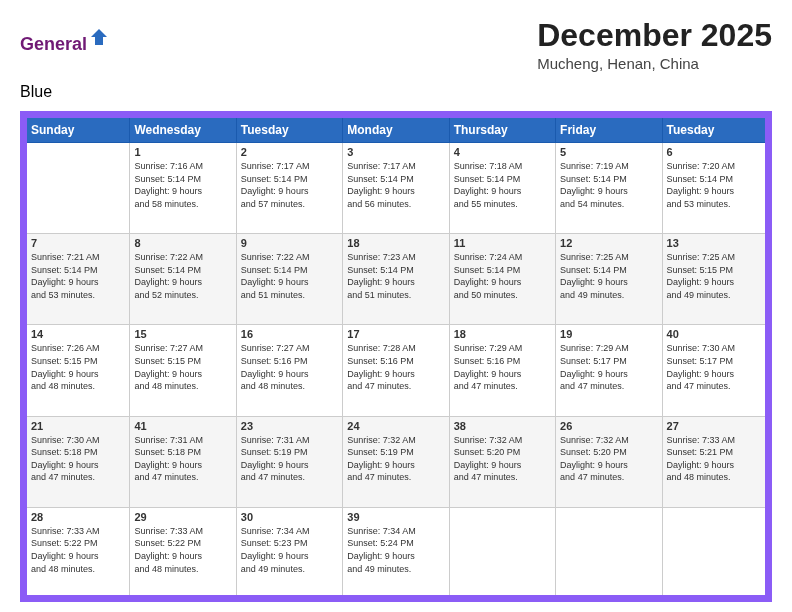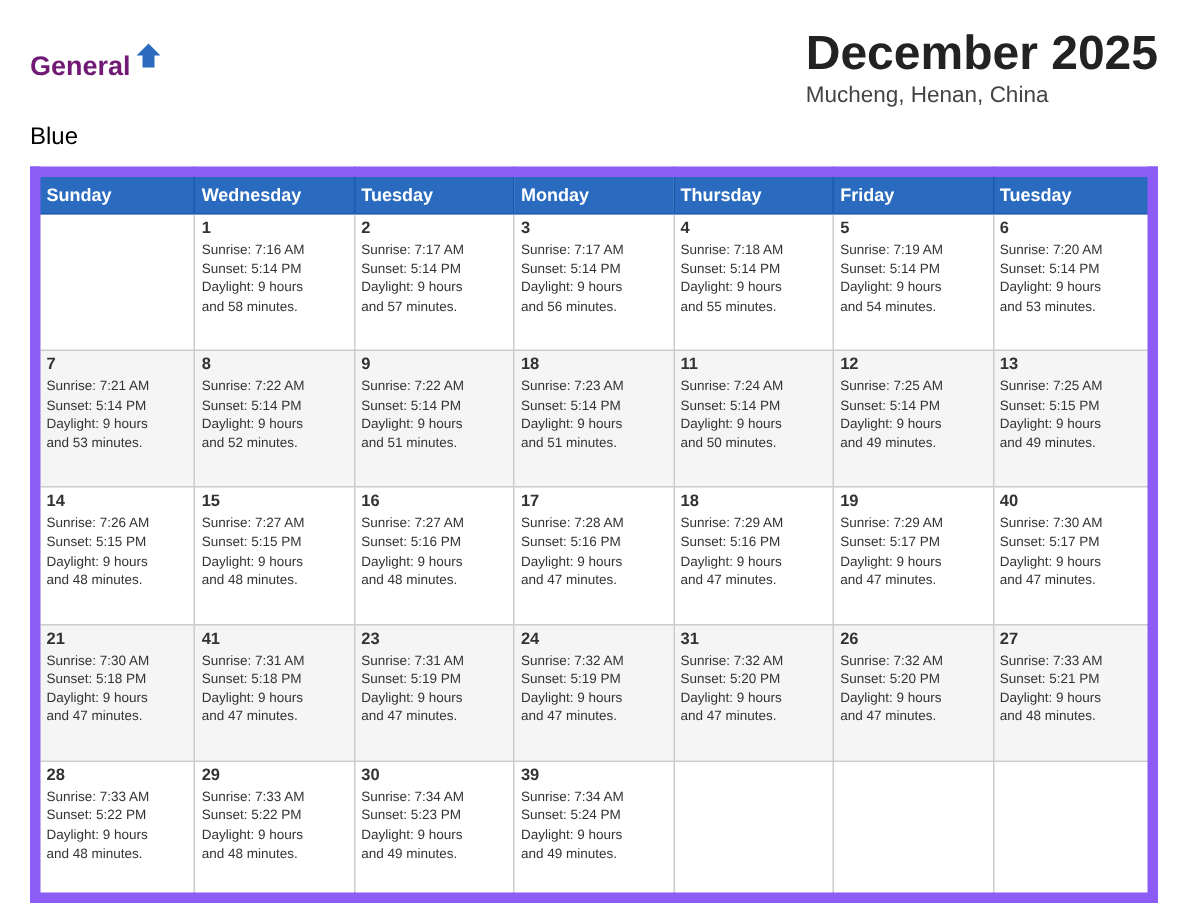"31" span.day-num { text: 31 -> 38 }
